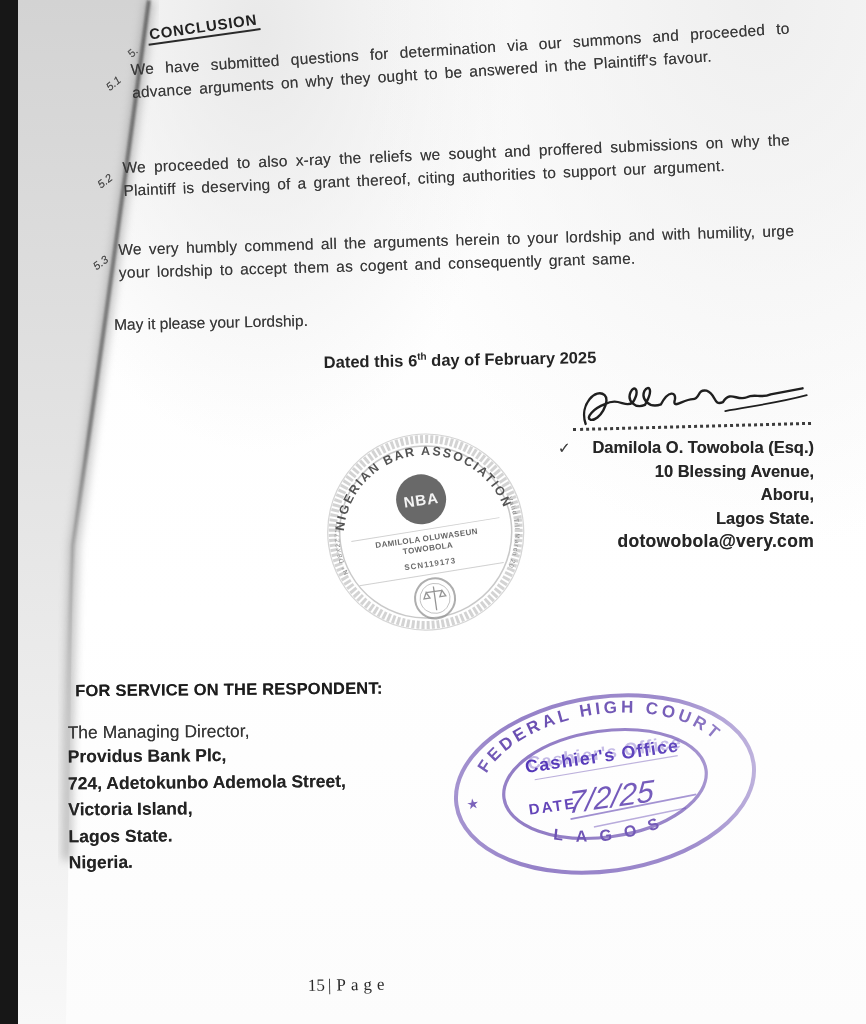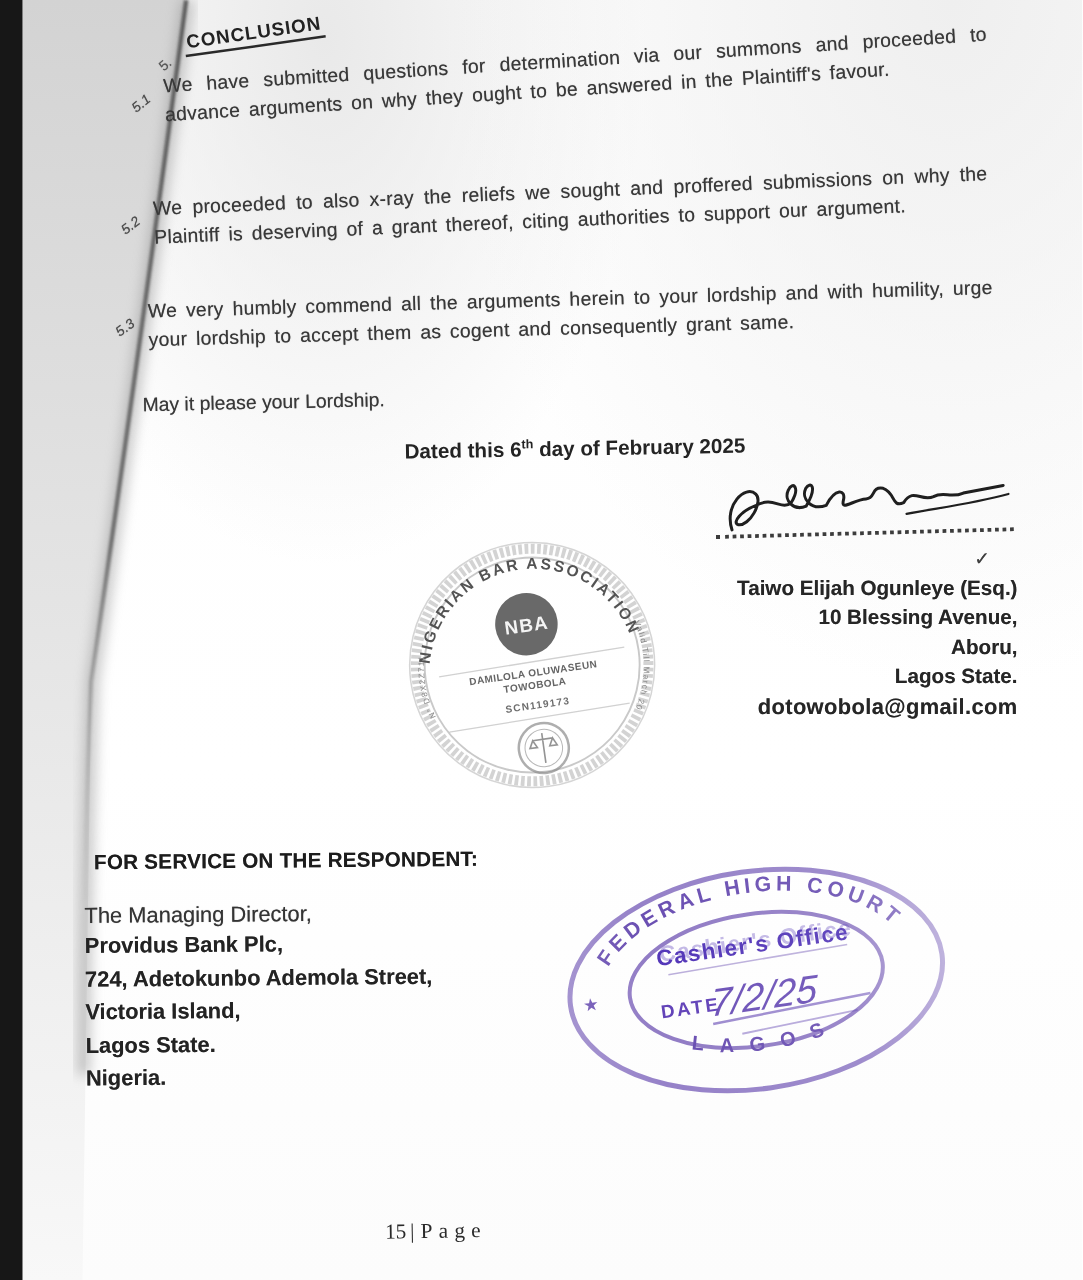"Damilola O. Towobola (Esq.)" span { html: none -> <span>Damilola O. Towobola (Esq.)</span> }
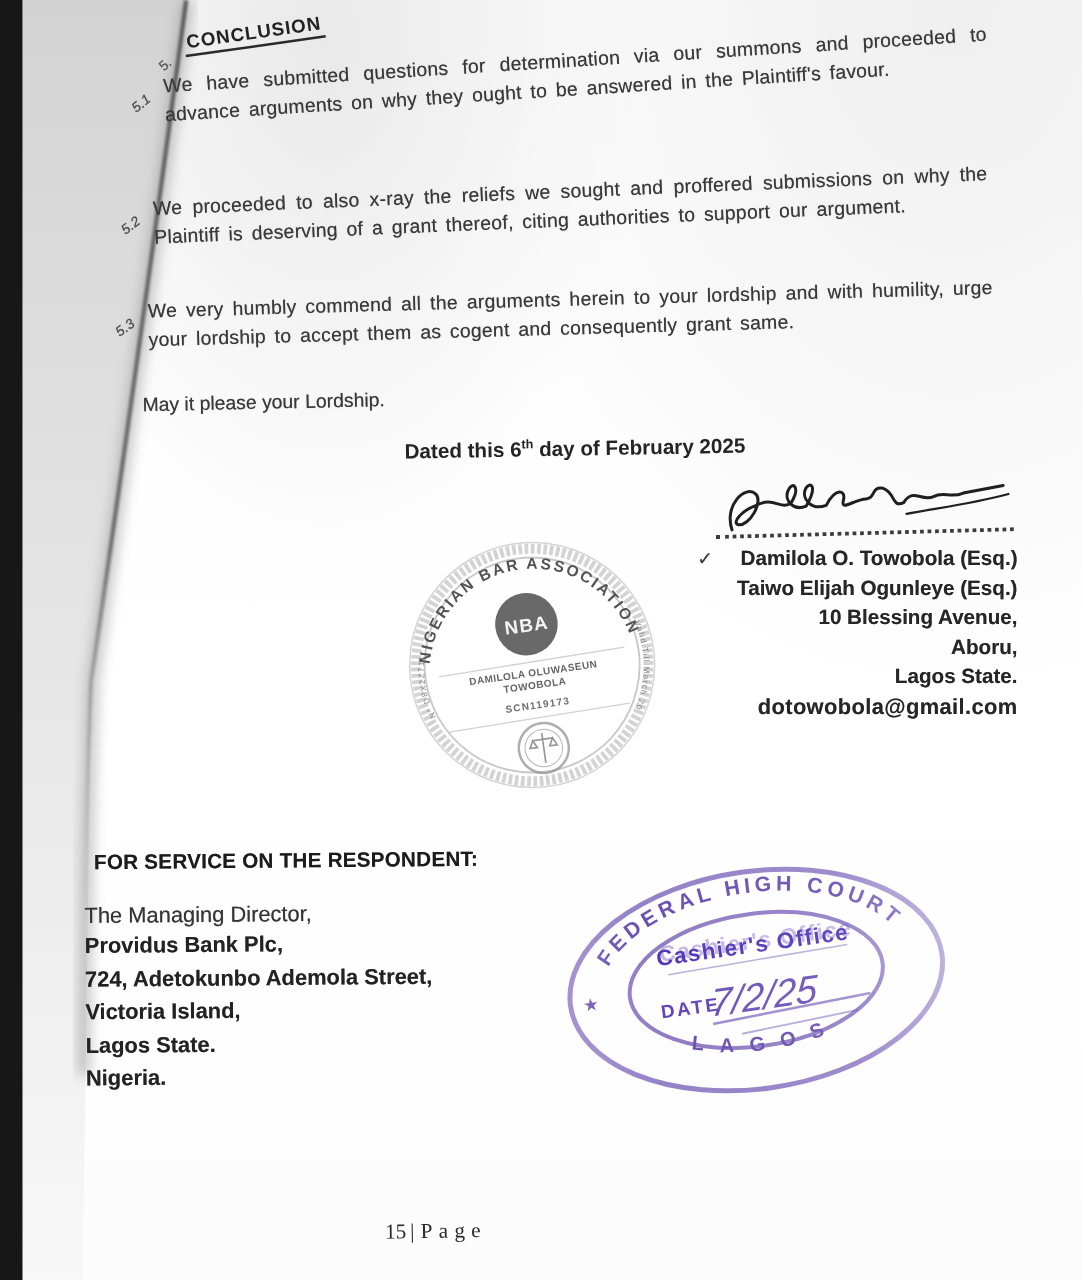"Taiwo Elijah Ogunleye (Esq.)" div { html: <div>Taiwo Elijah Ogunleye (Esq.)</div> -> none }
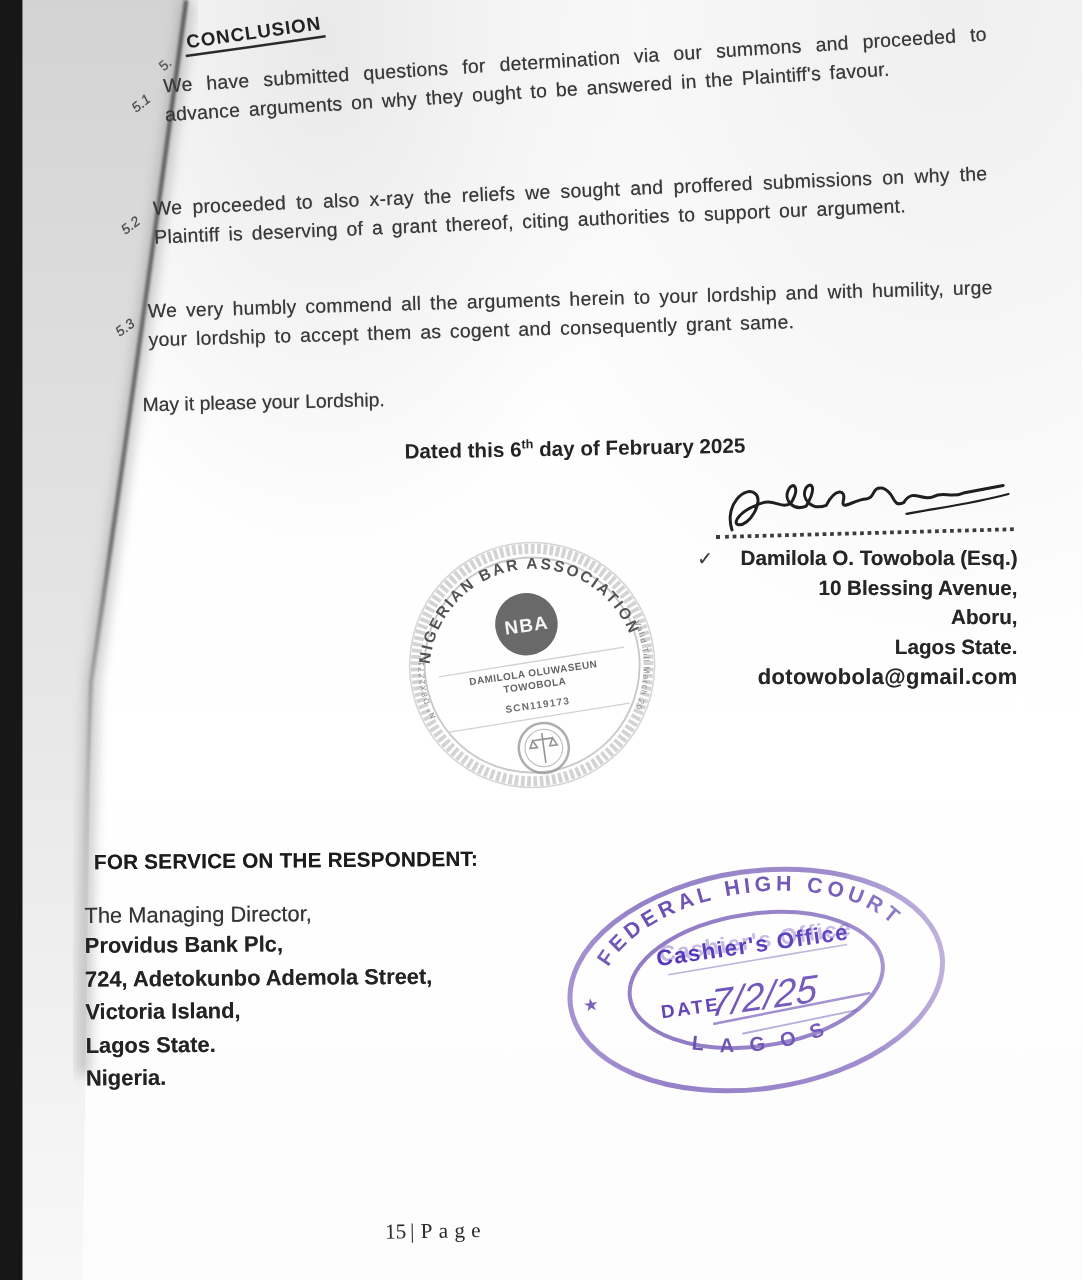"dotowobola@gmail.com" div.email { text: dotowobola@gmail.com -> dotowobola@very.com }
